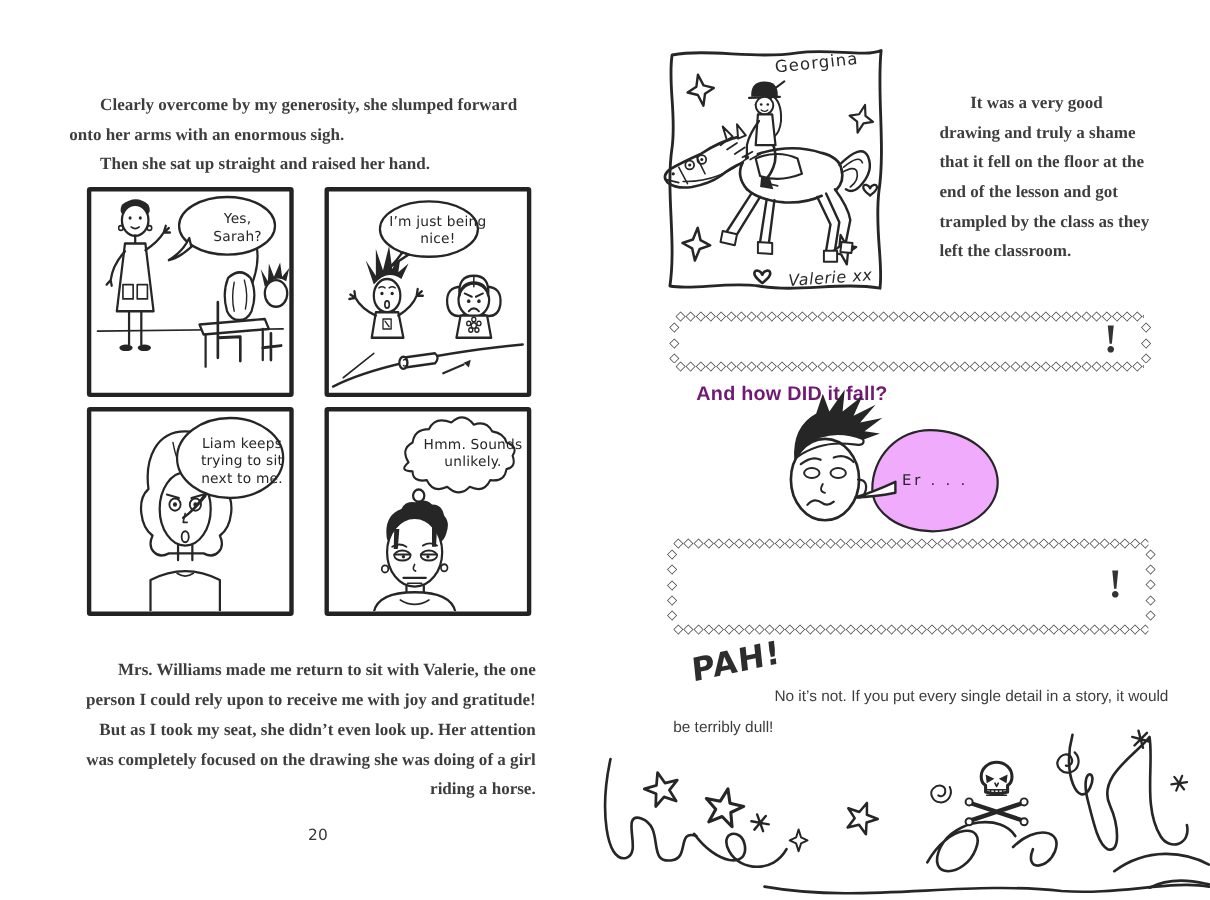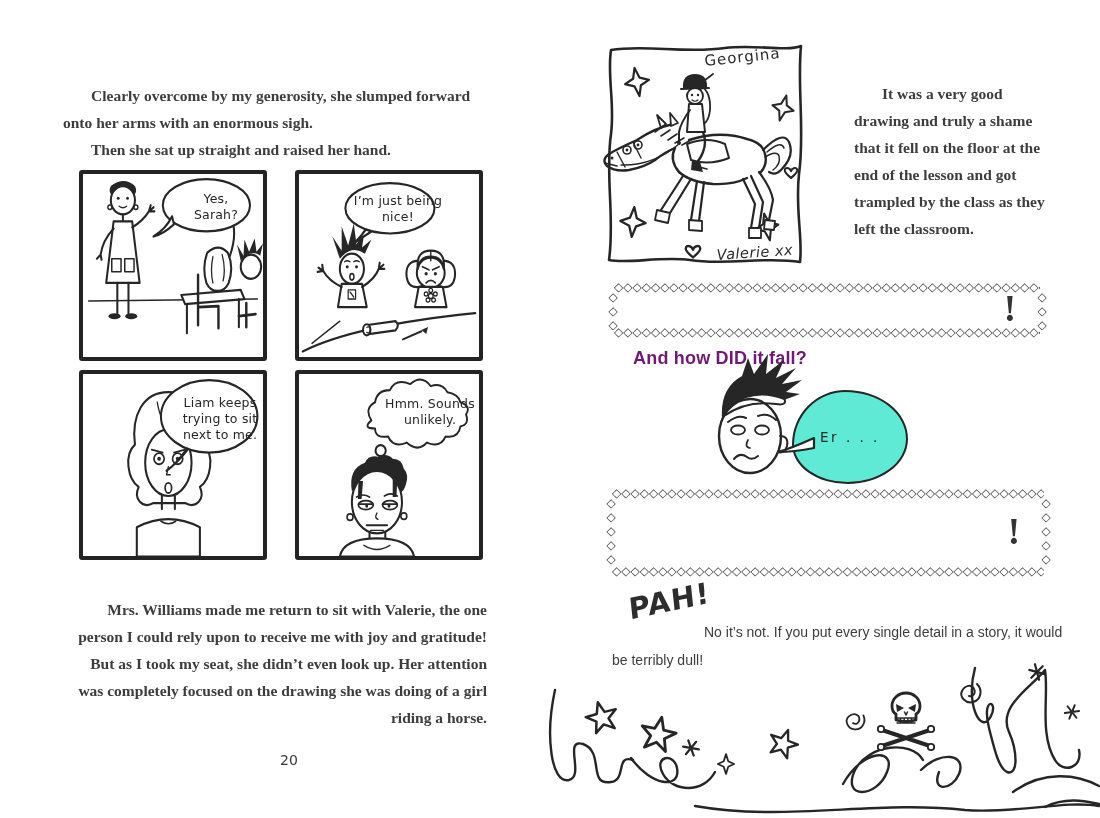"Er . . ." .er-bubble { background: #5eead4 -> #f0abfc }
